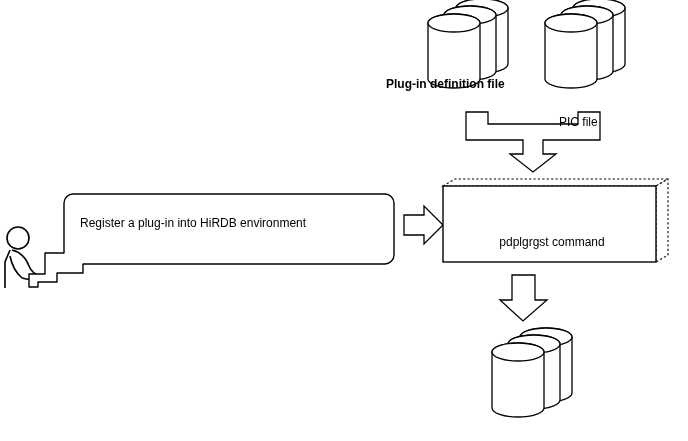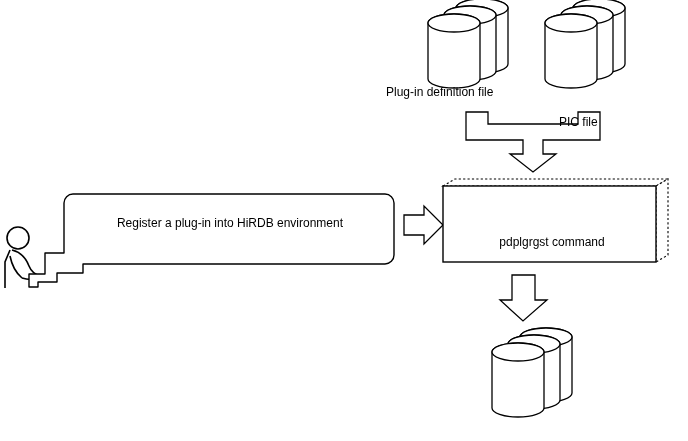"Plug-in definition file" #label-plugin-def-file { font-weight: none -> bold; top: 84px -> 76px }
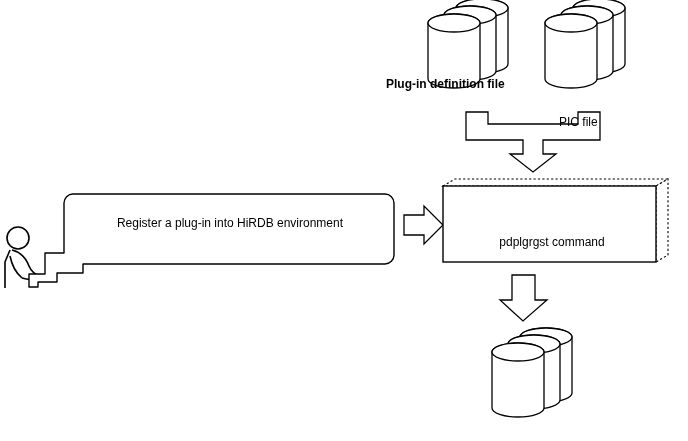"Register a plug-in into HiRDB" #label-bubble-text { text-align: center -> left }
